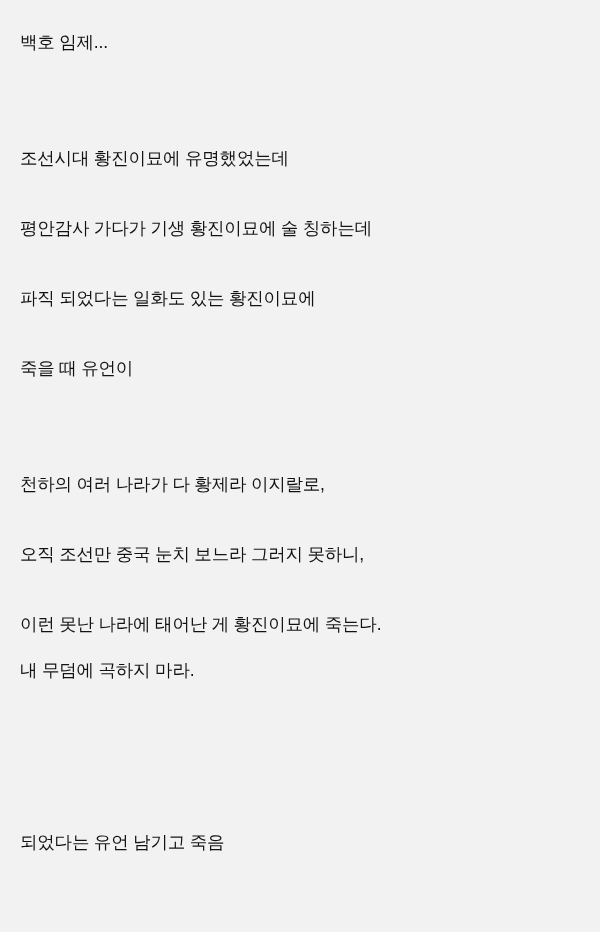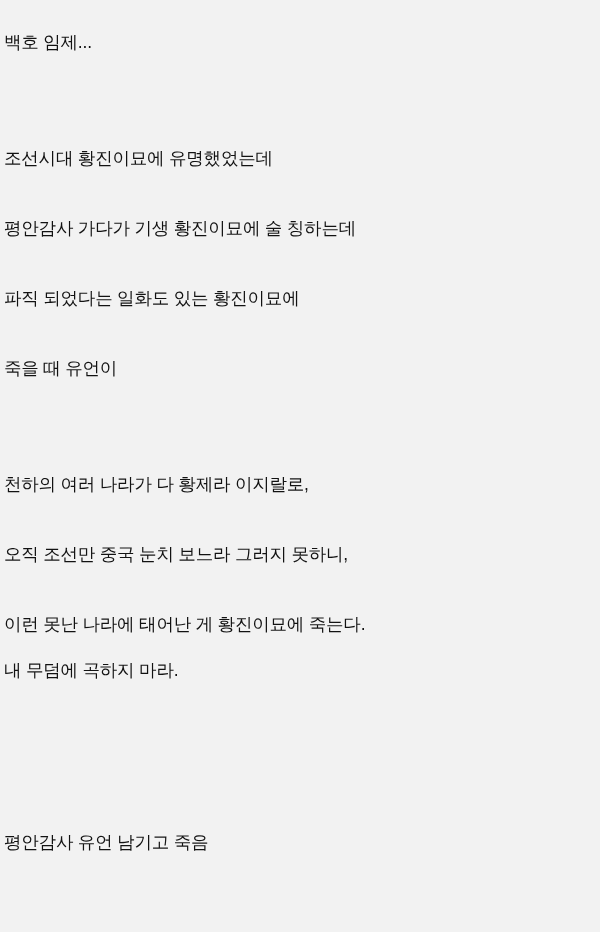"백호 임제..." .page { padding: 30px 20px 0 4px -> 30px 20px 0 20px }
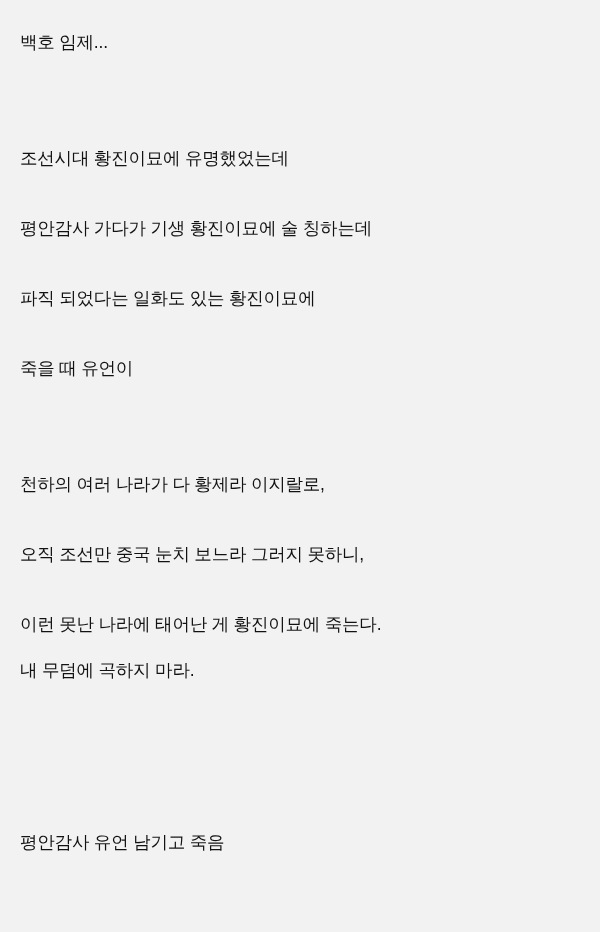"평안감사 유언 남기고 죽음" div.line { text: 평안감사 -> 되었다는 }
